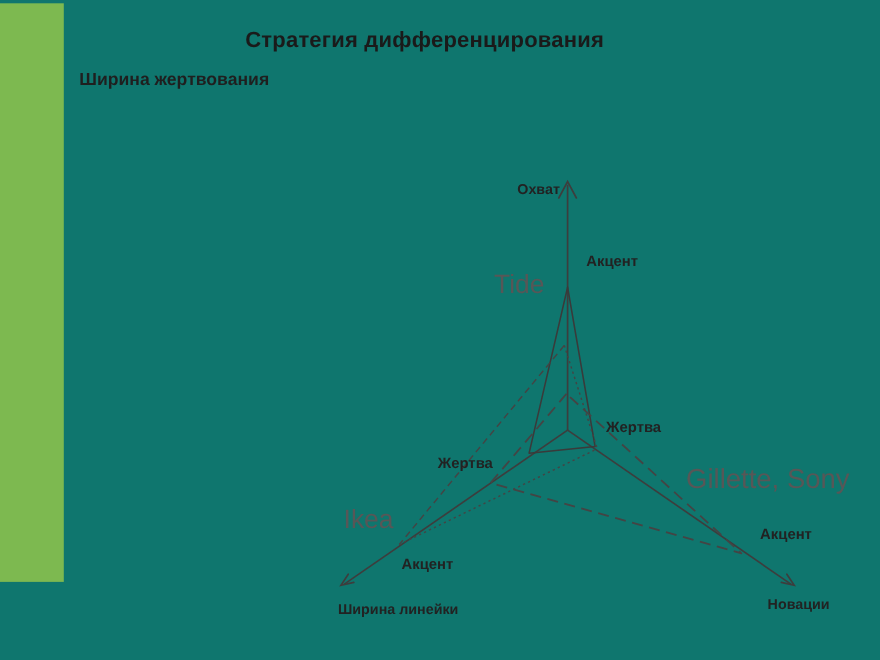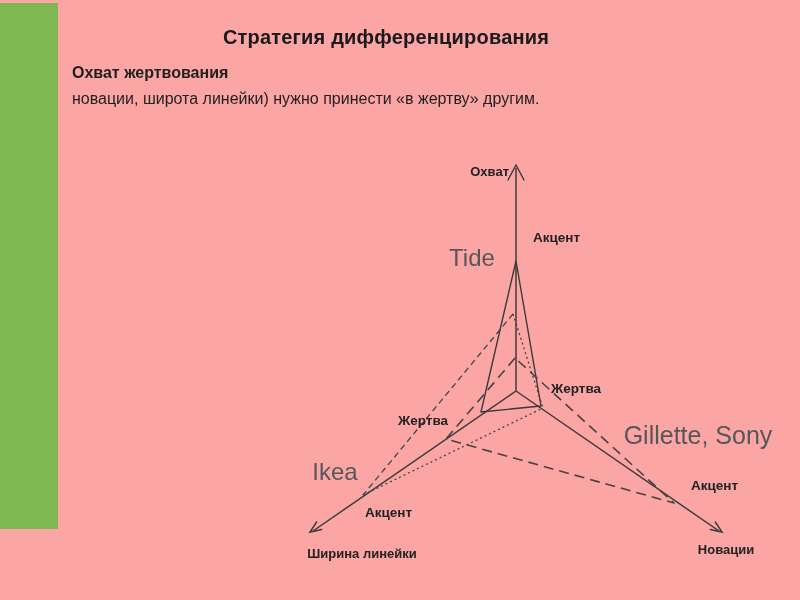"Стратегия дифференцирования" .slide { background: #fca5a5 -> #0f766e }
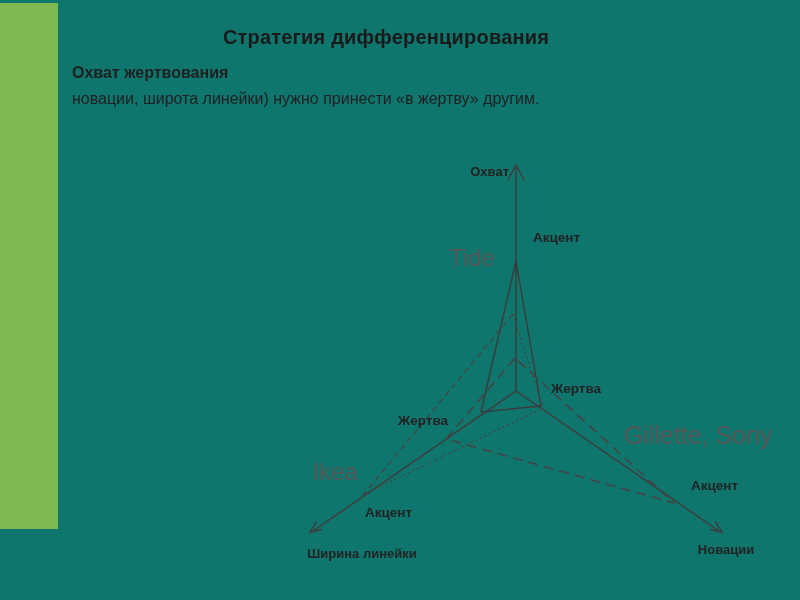"Охват жертвования" div.section-heading { text: Охват -> Ширина }
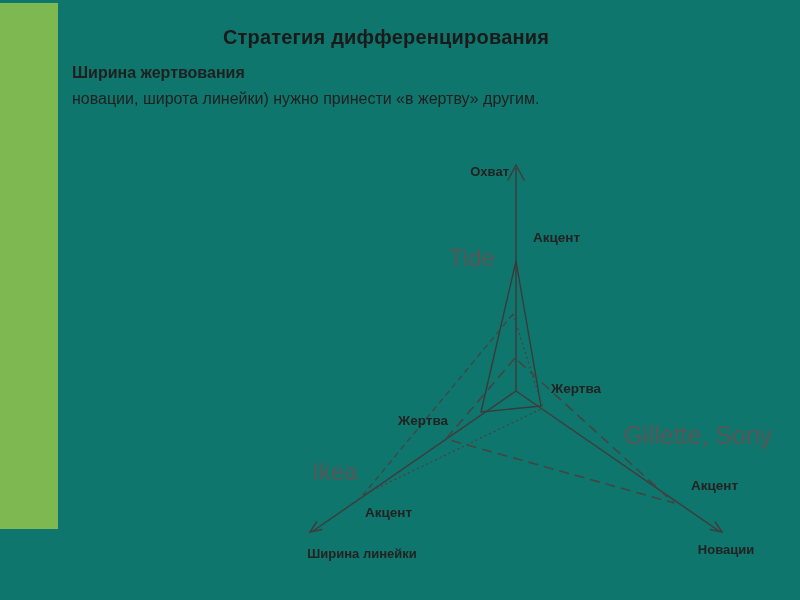"новации, широта линейки) нужно принести" div { html: <div>новации, широта линейки) нужно принести «в жертву» другим.</div> -> none }
